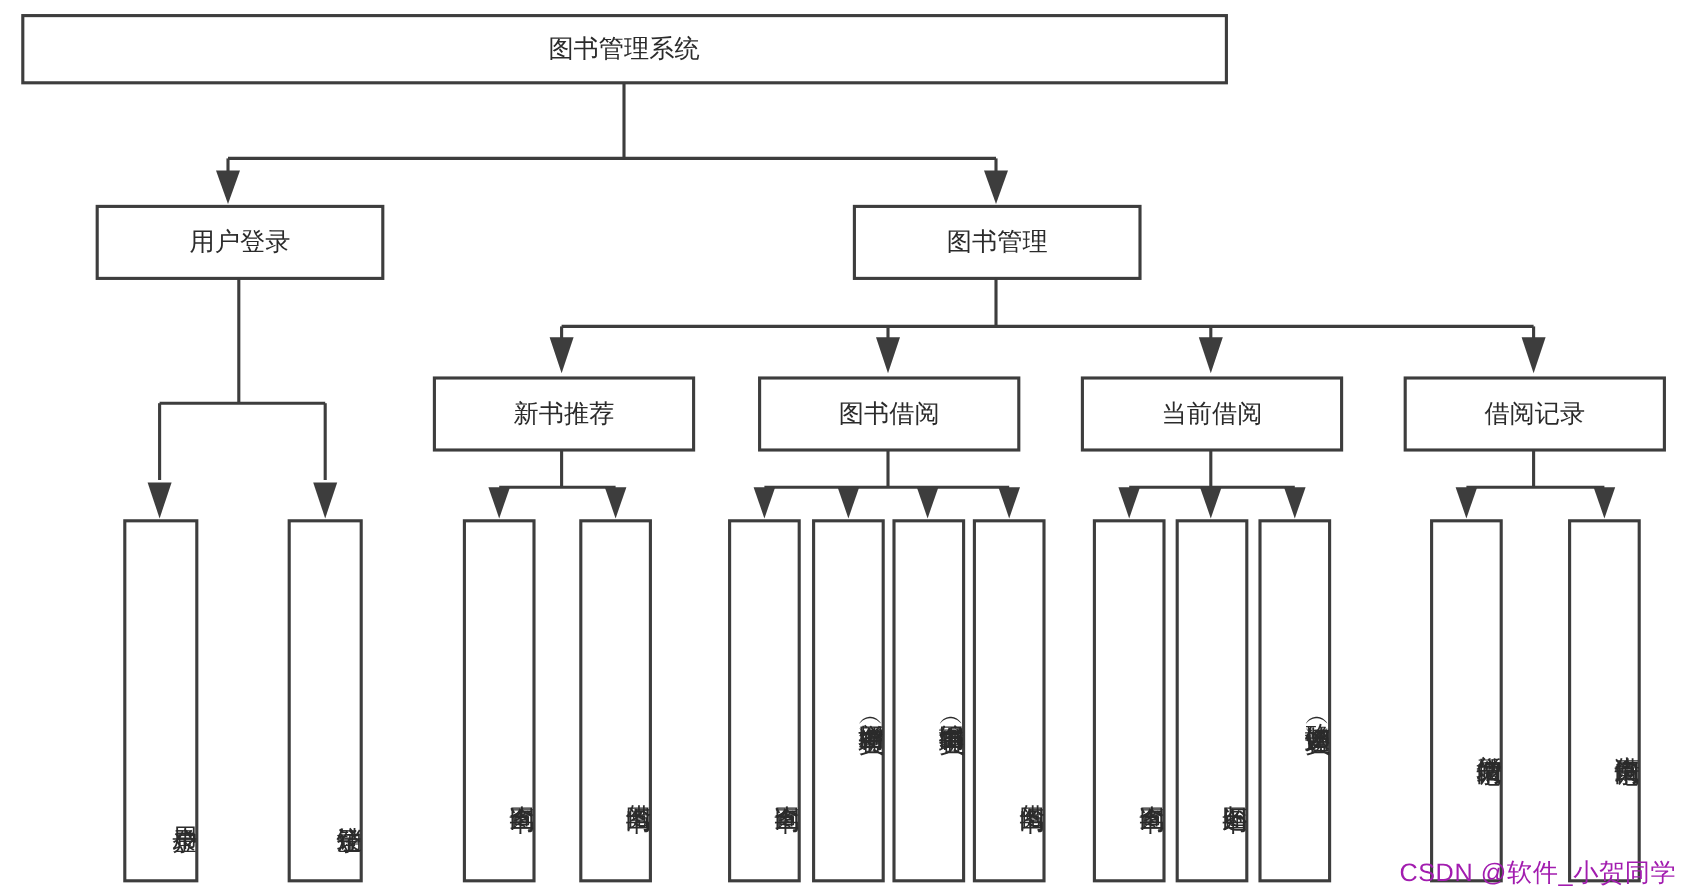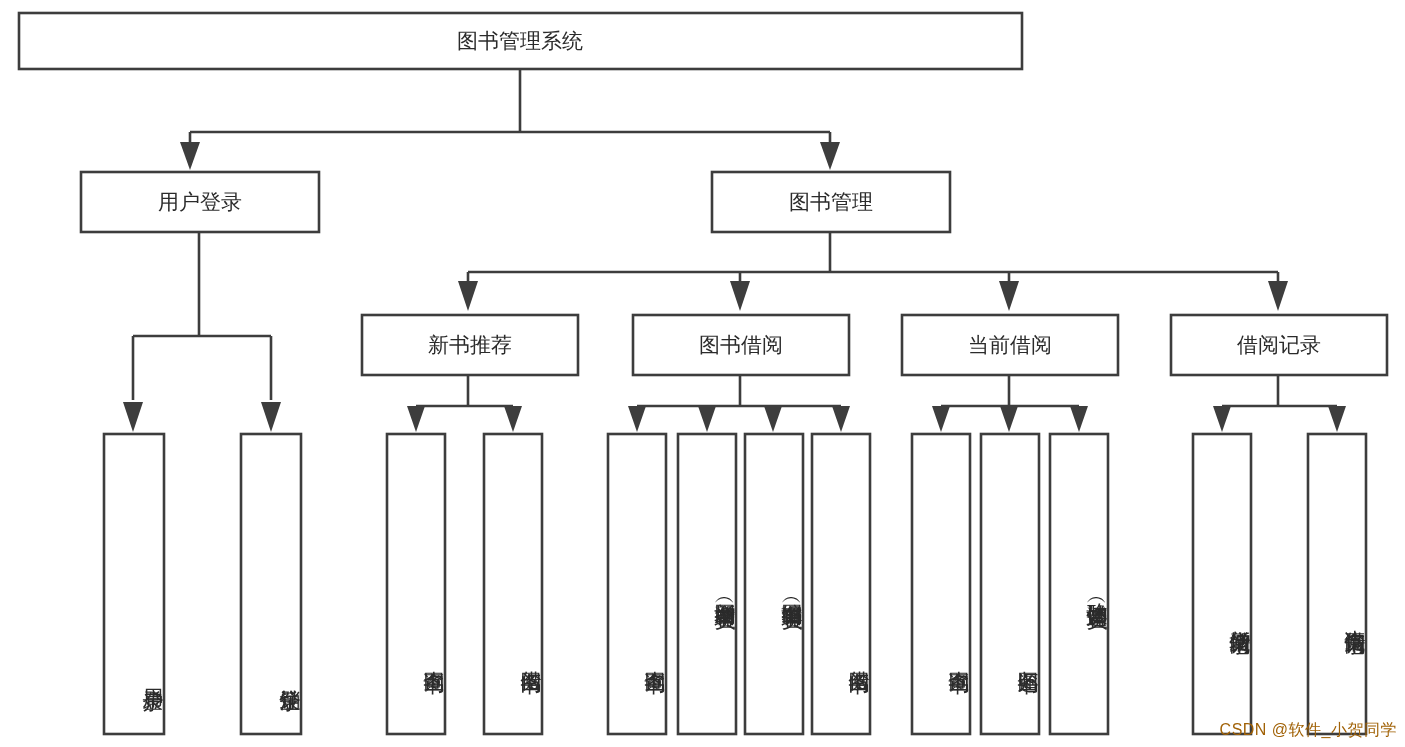"CSDN @软件_小贺同学" .watermark { color: #a16207 -> #a21caf; font-size: 16px -> 21px }
